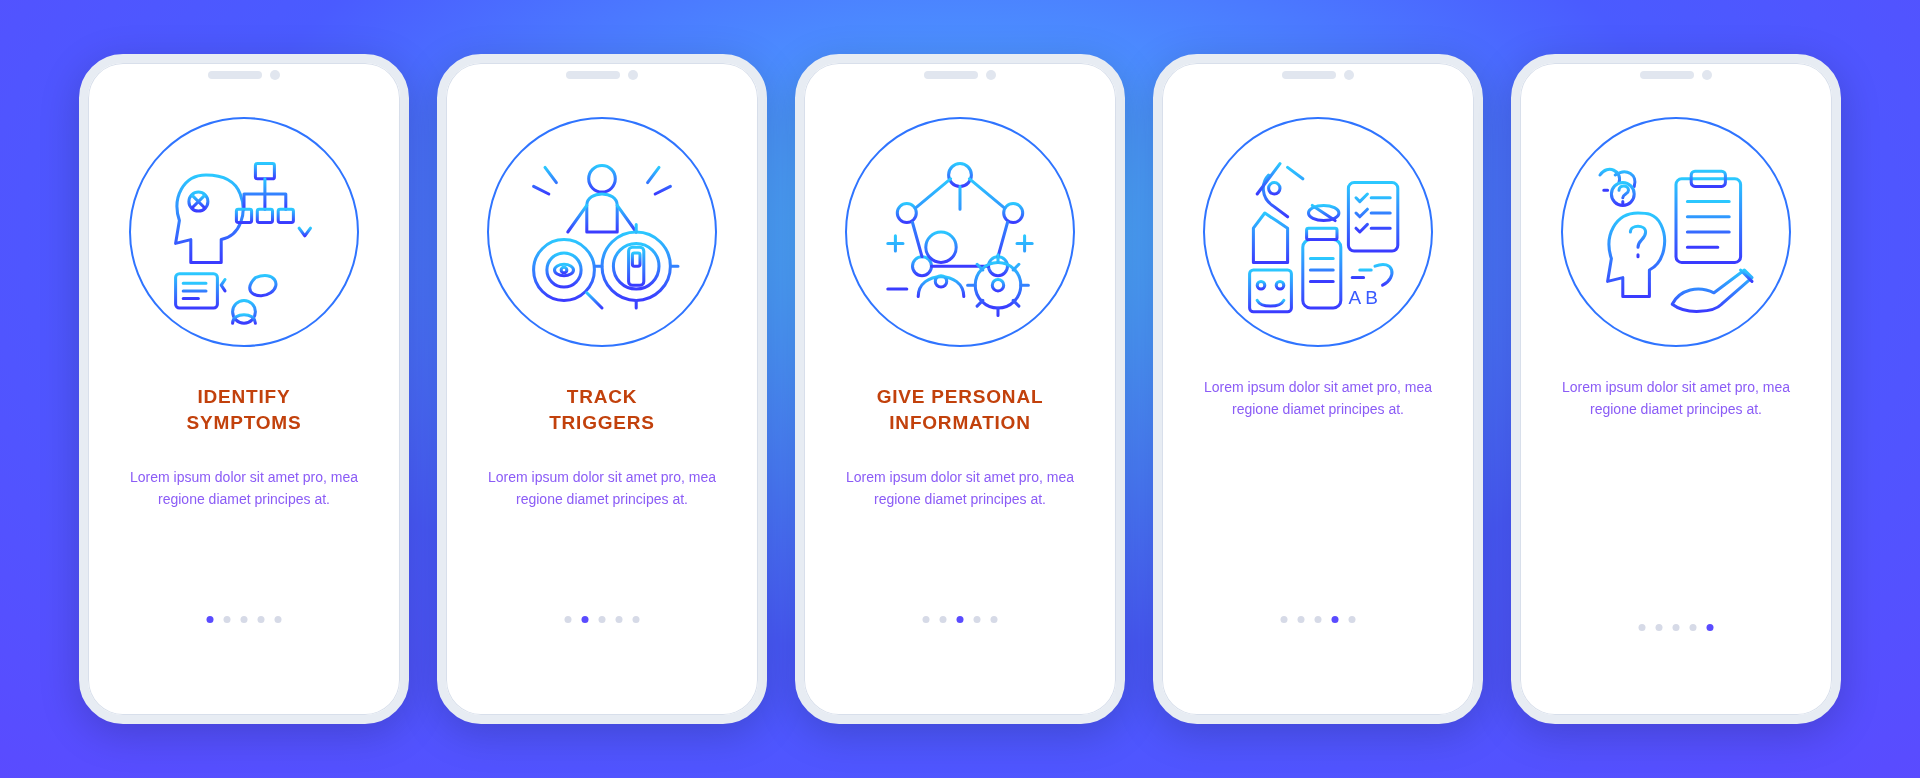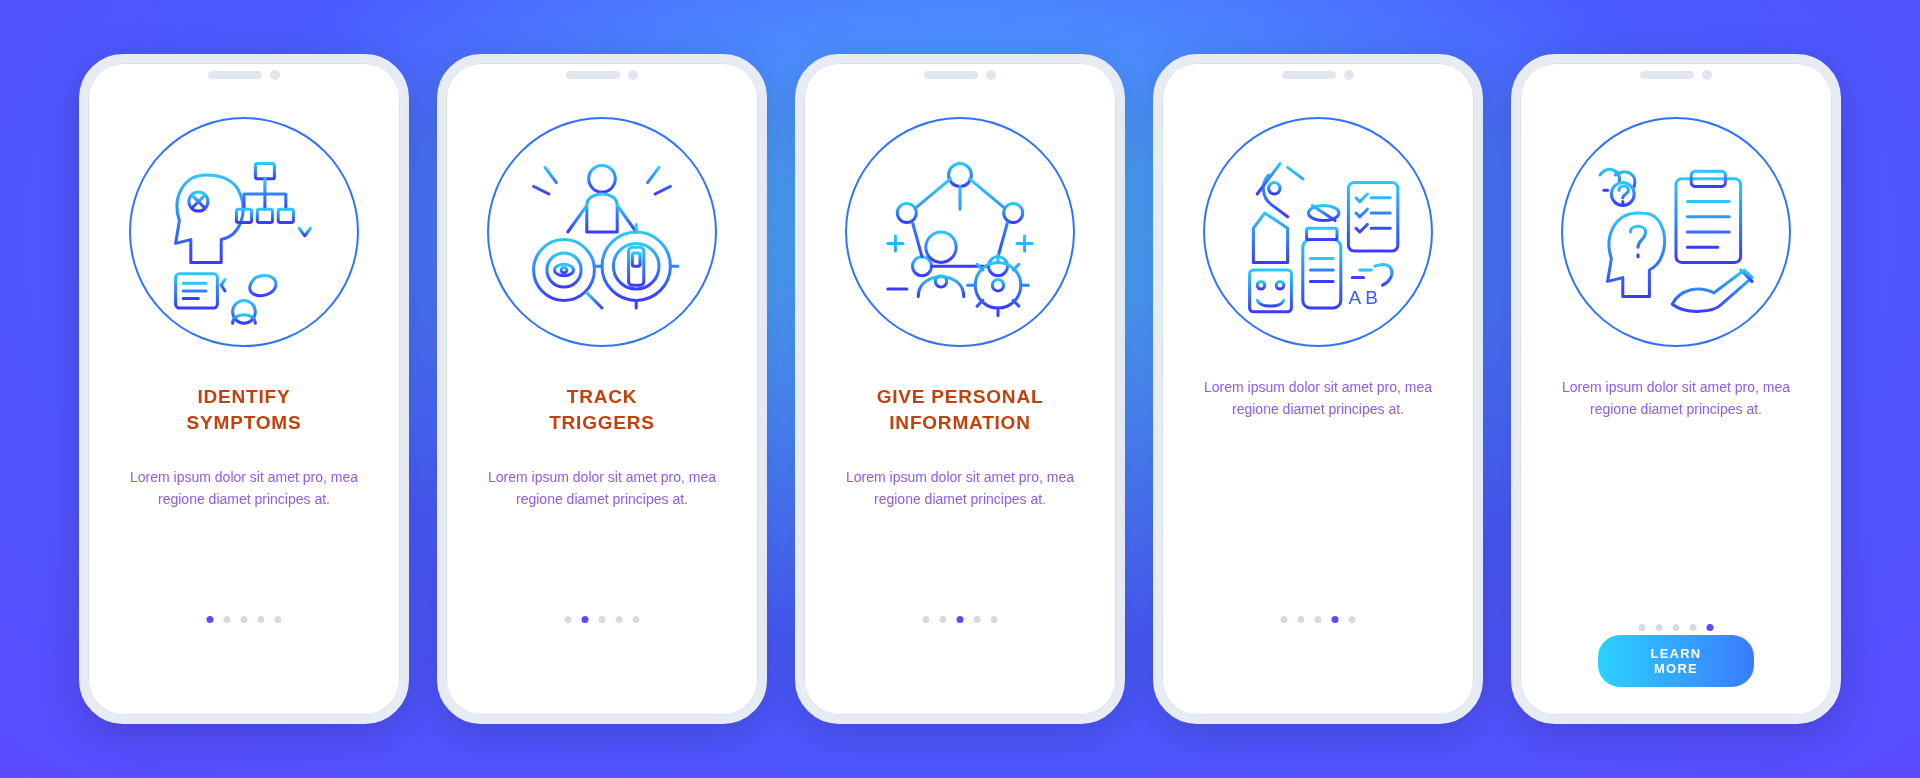"LEARN MORE" button.cta { html: <button>LEARN MORE</button> -> none }
